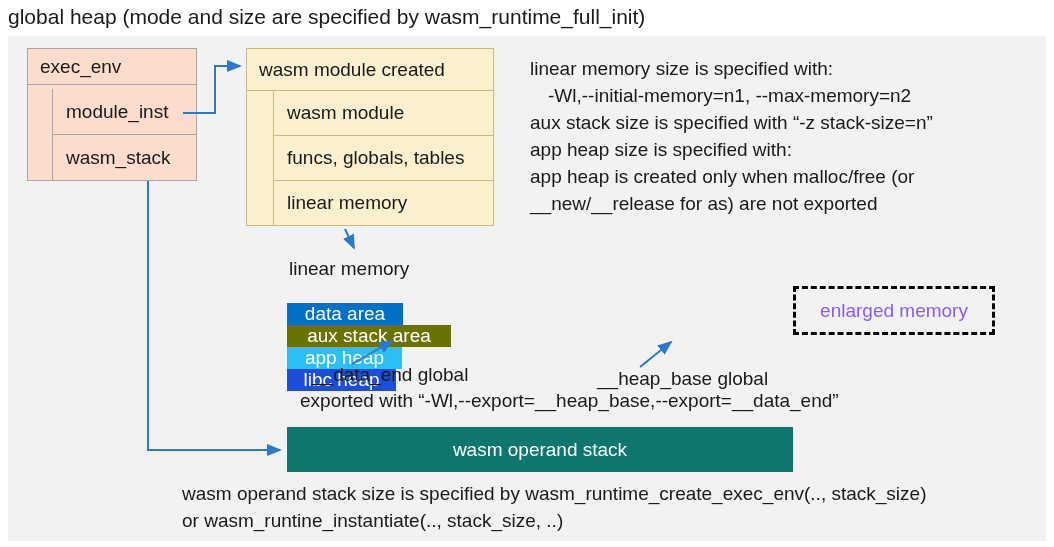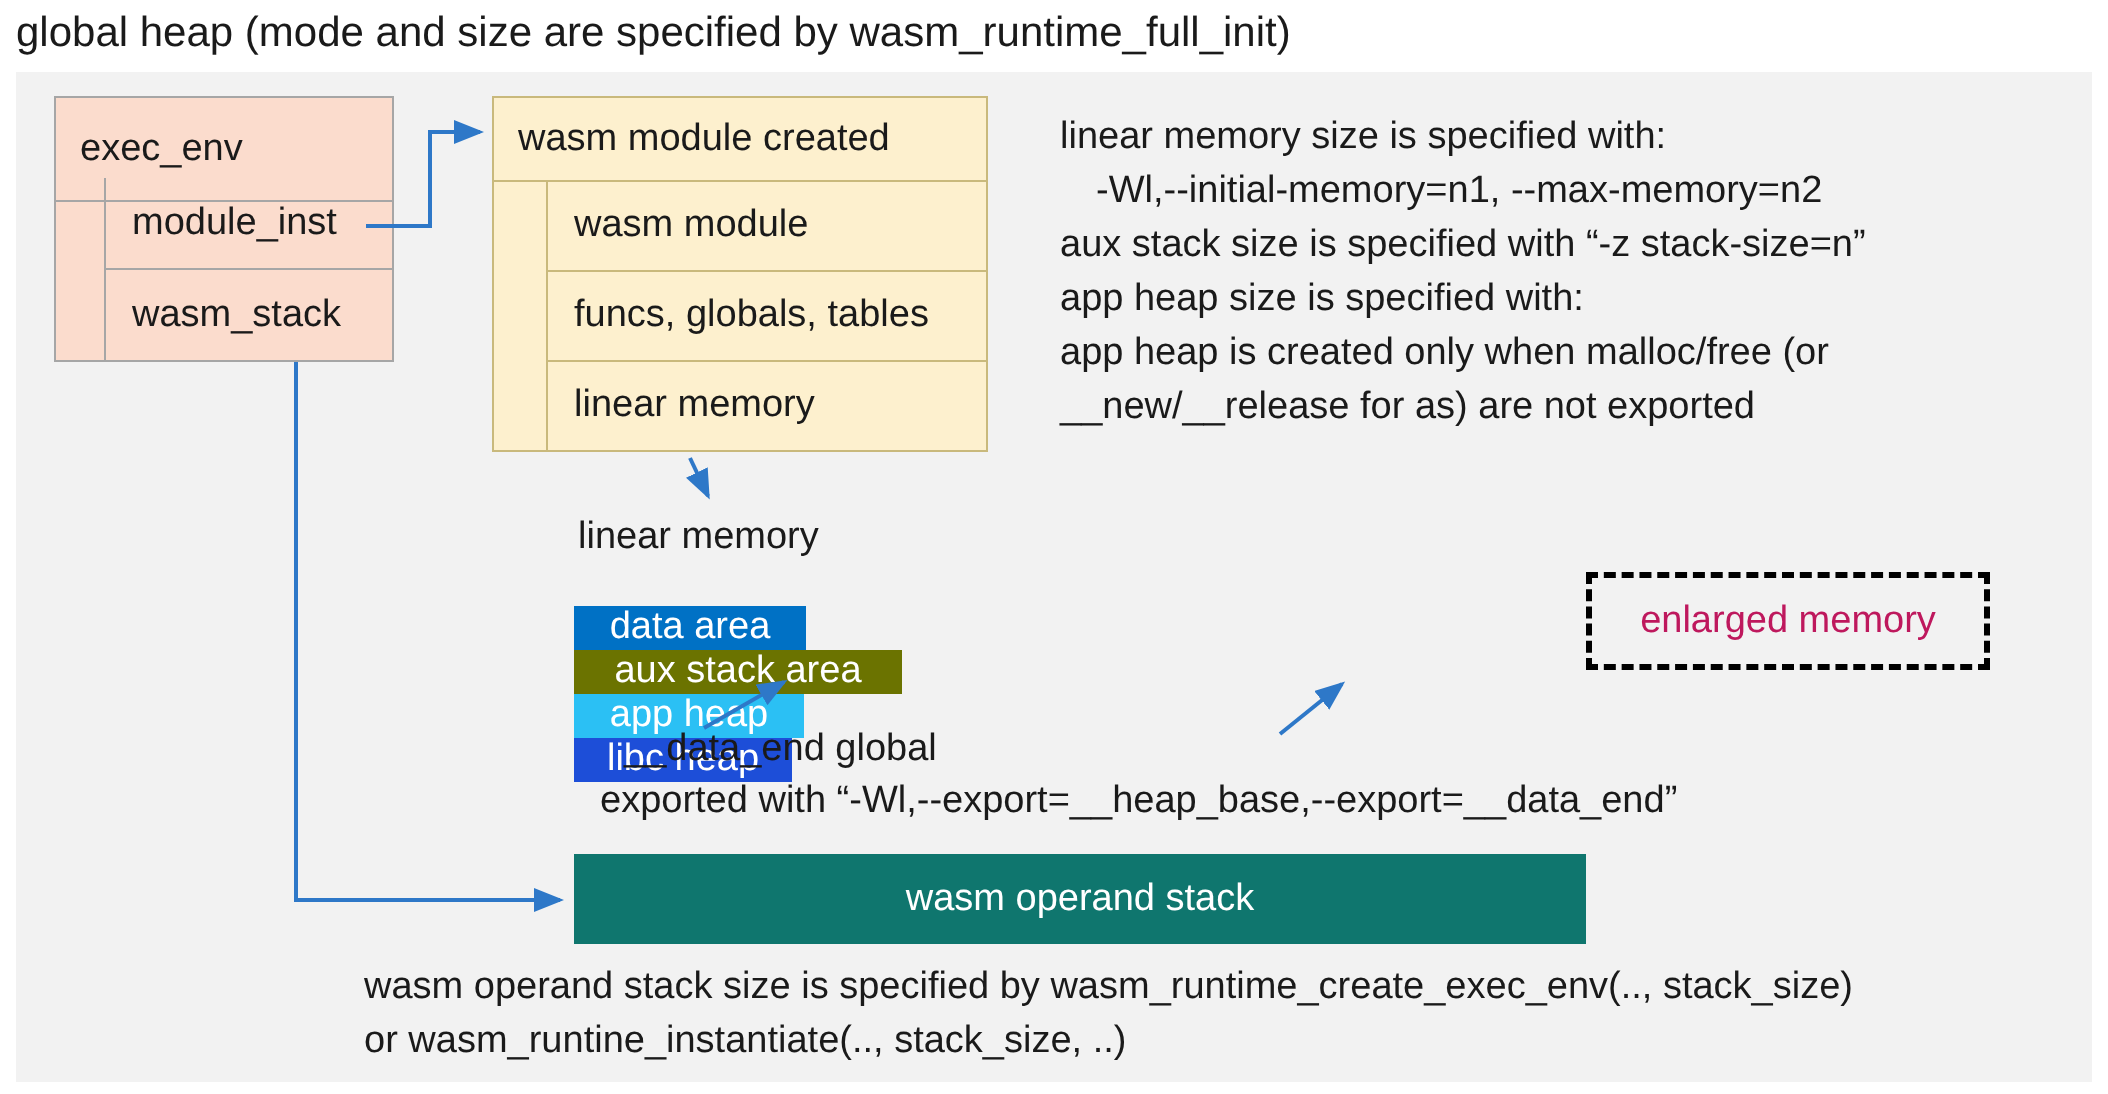"exec_env" .exec-env .box-header { height: 52px -> 36px }
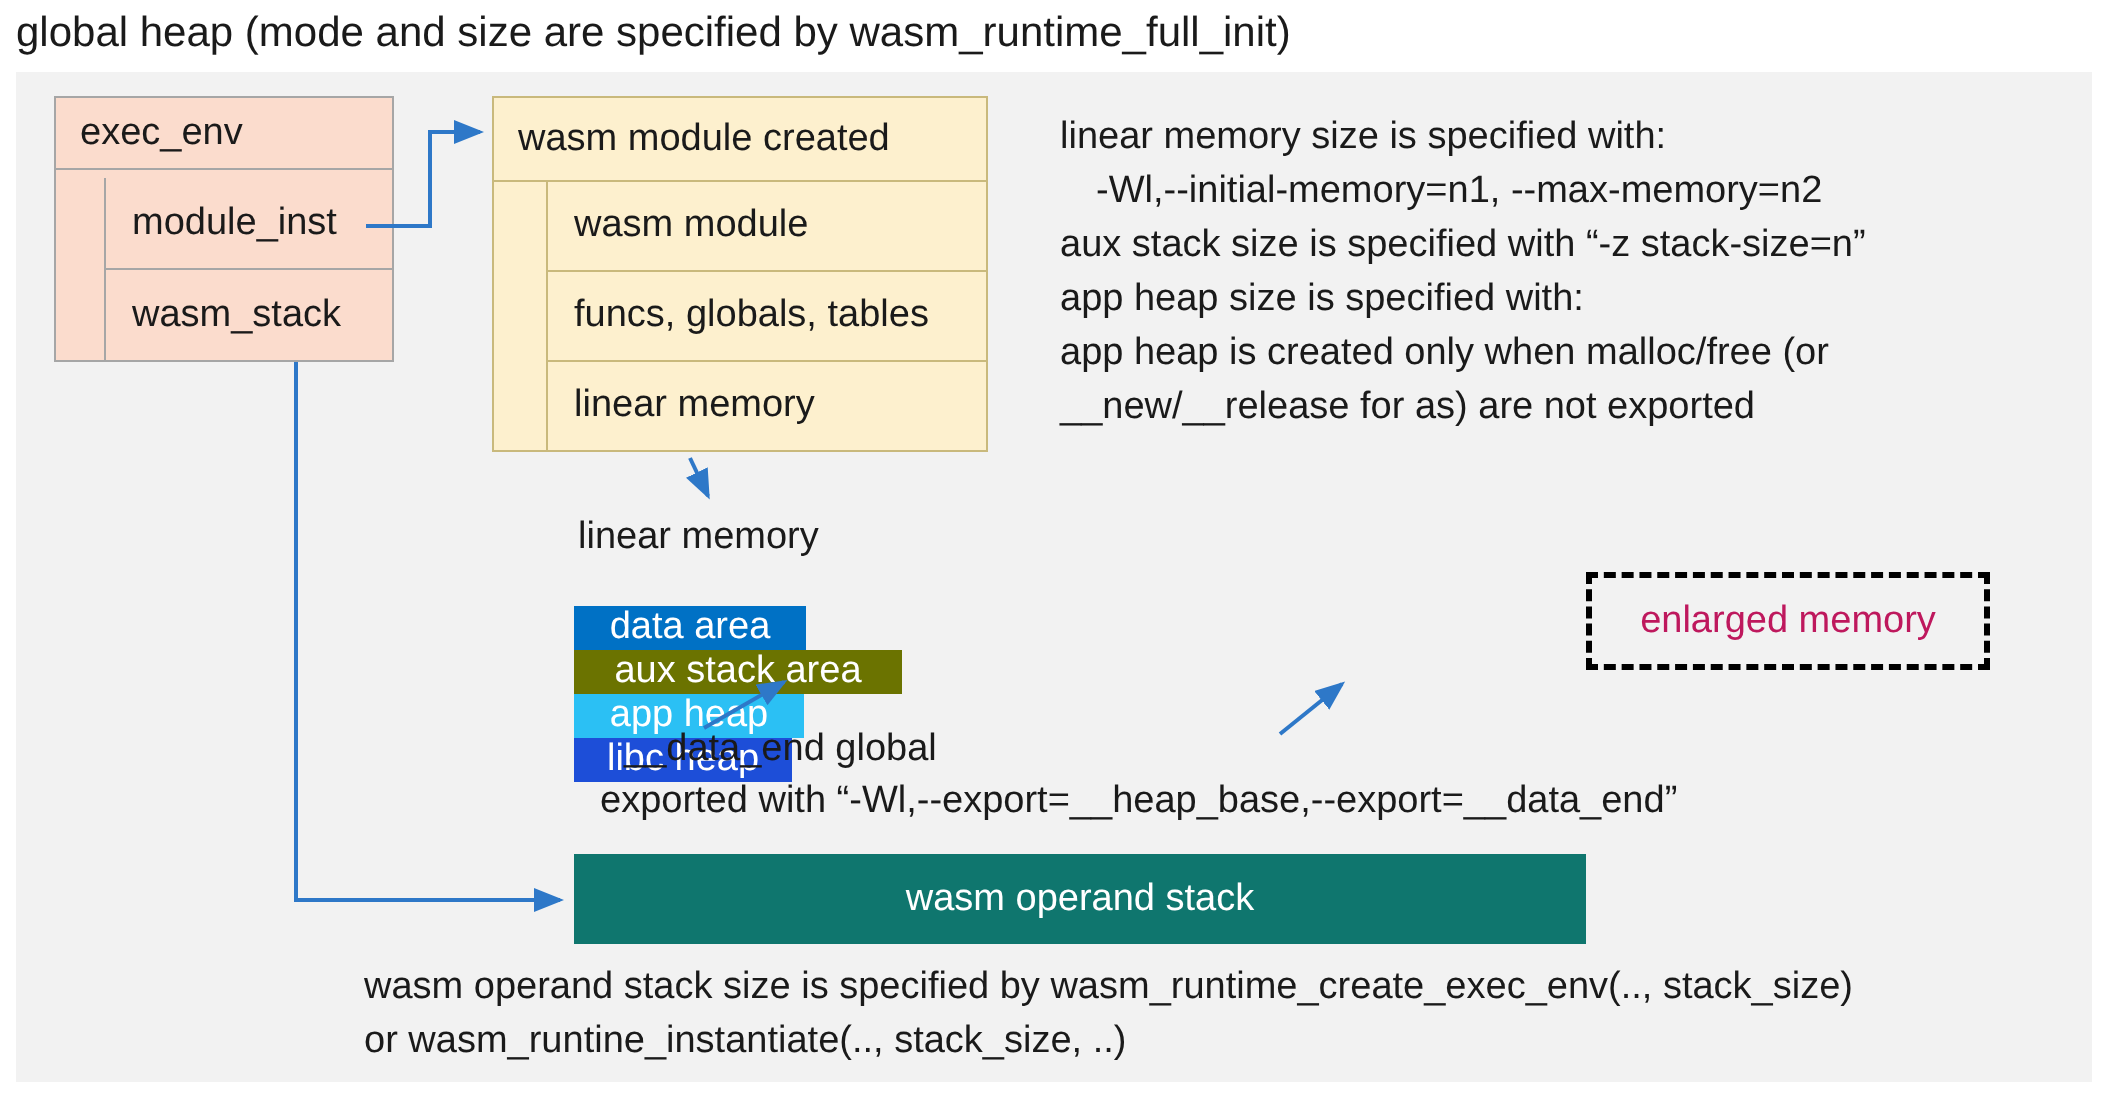"enlarged memory" div.abs { color: #be185d -> #8b5cf6 }
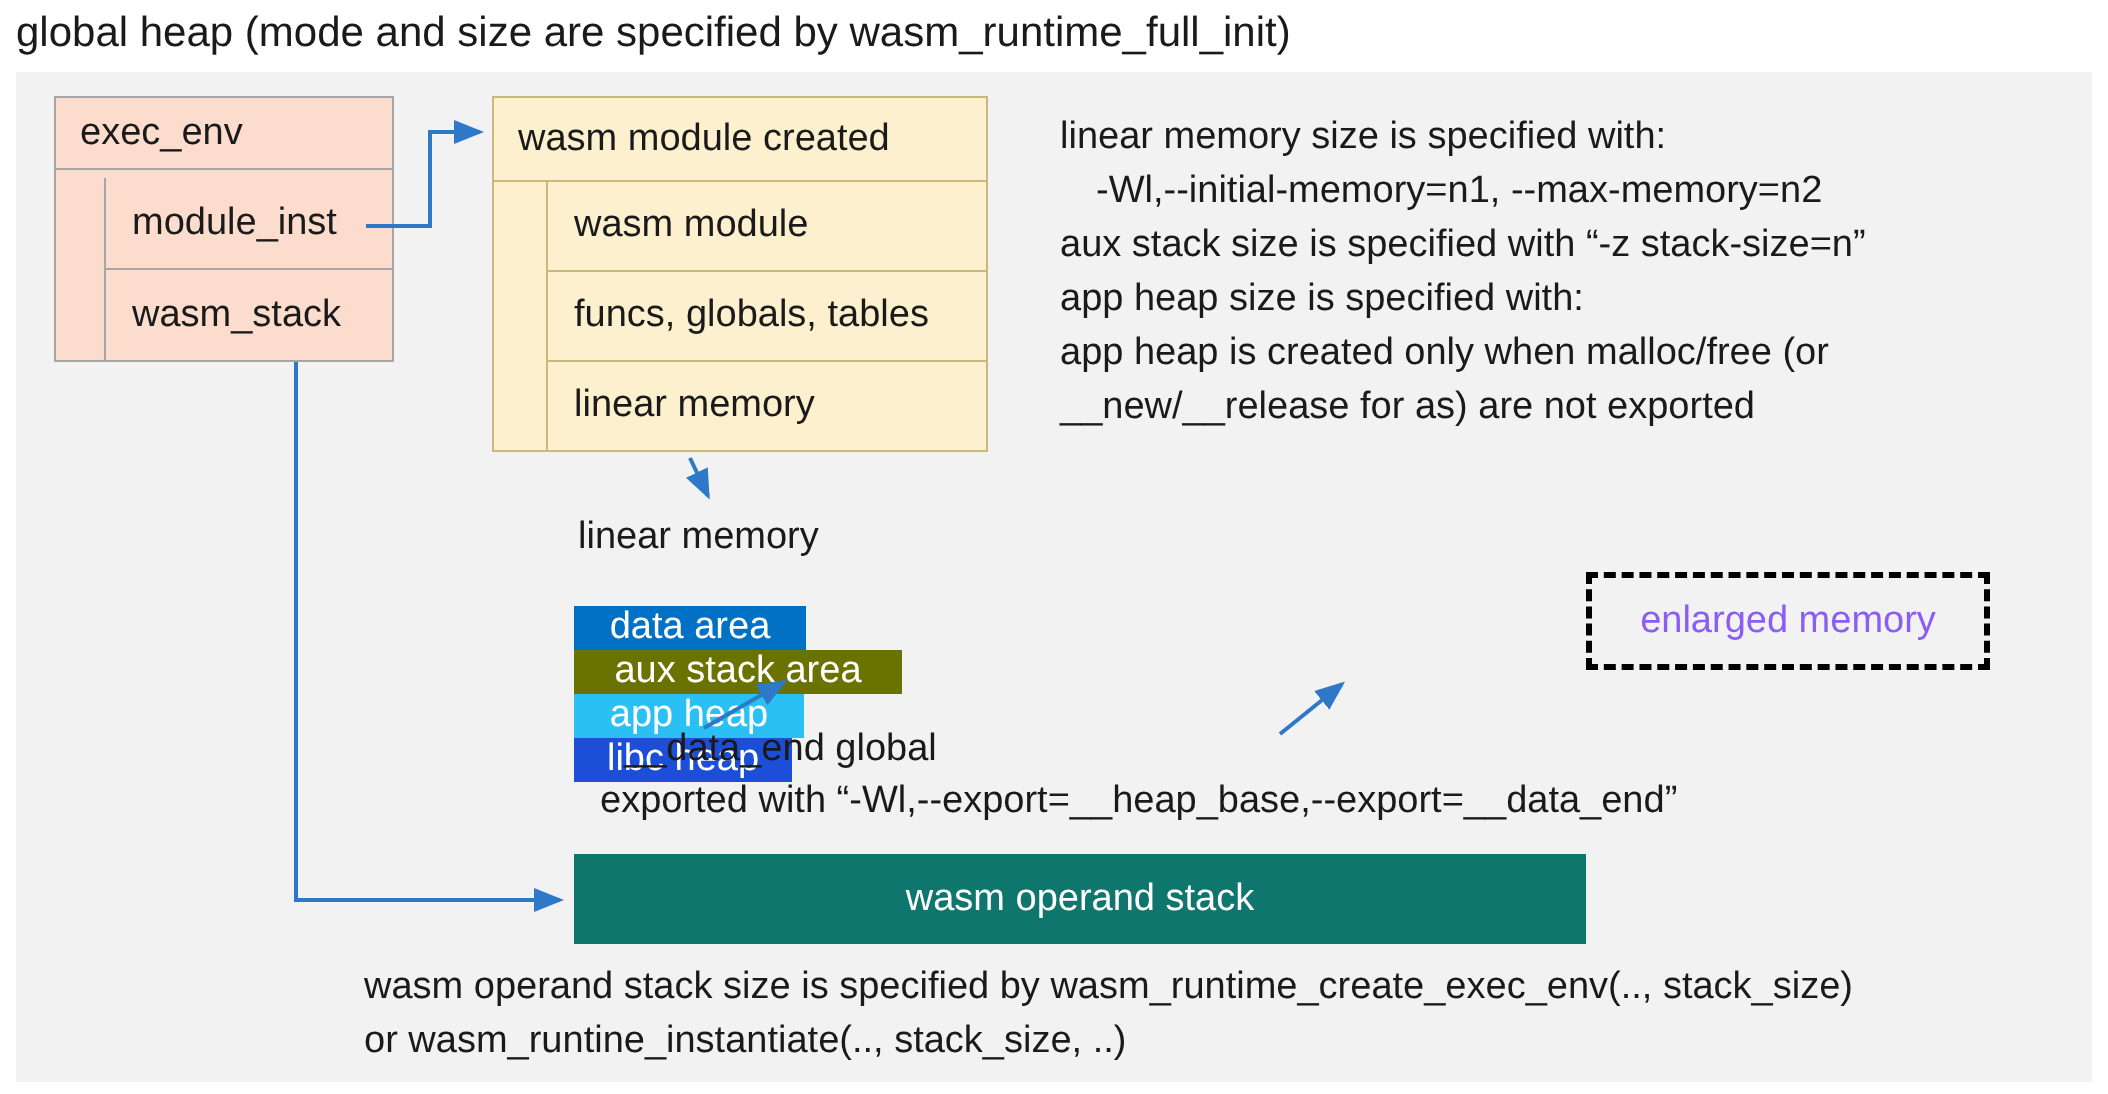"__heap_base global" div.abs { html: none -> <div>__heap_base global</div> }
